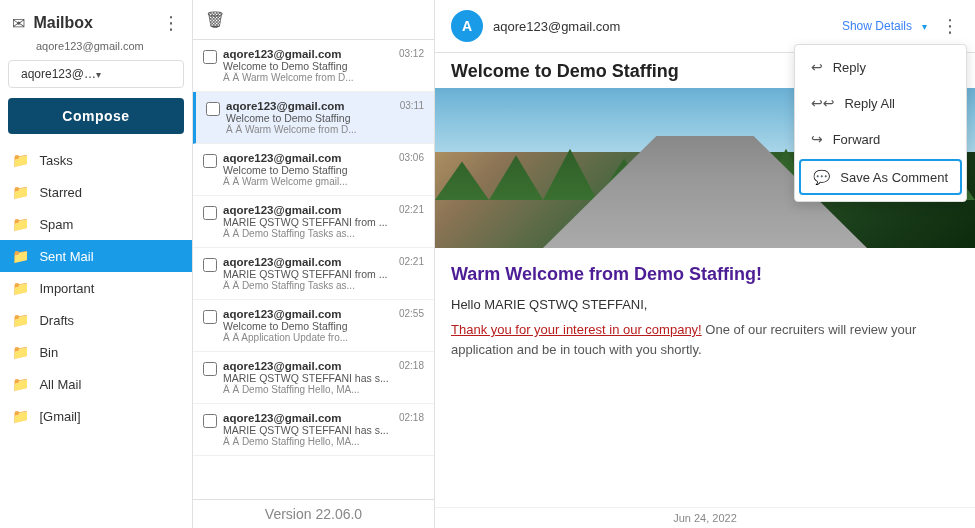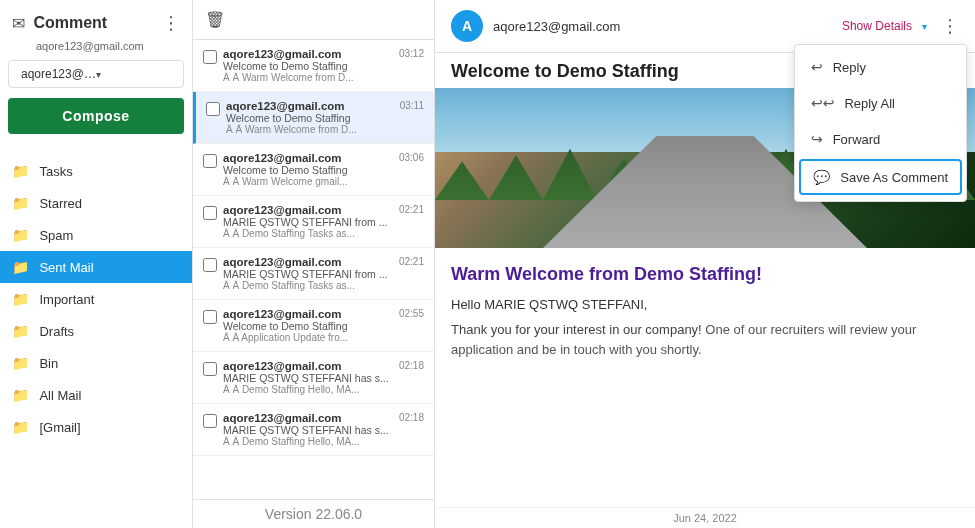"Comment" span { text: Comment -> Mailbox }
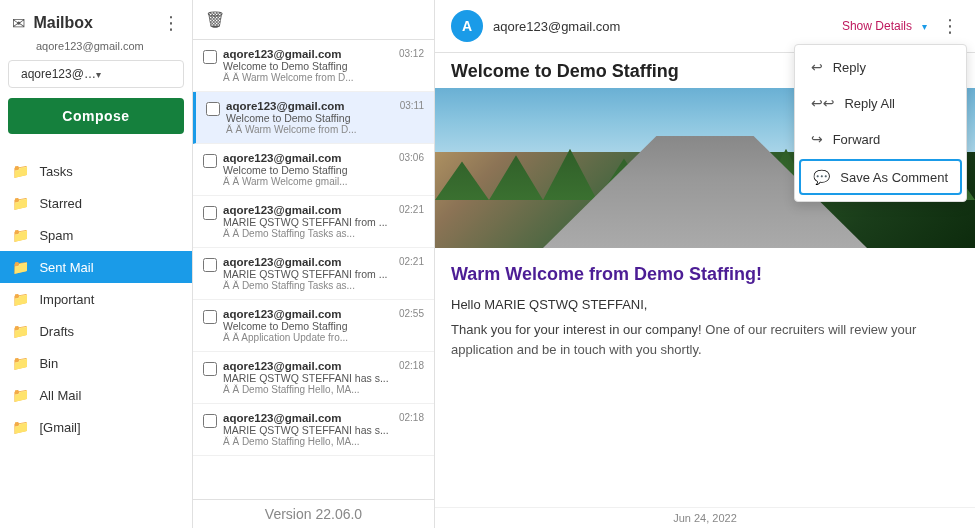"Show Details" #show-details-link { color: #be185d -> #3b82f6 }
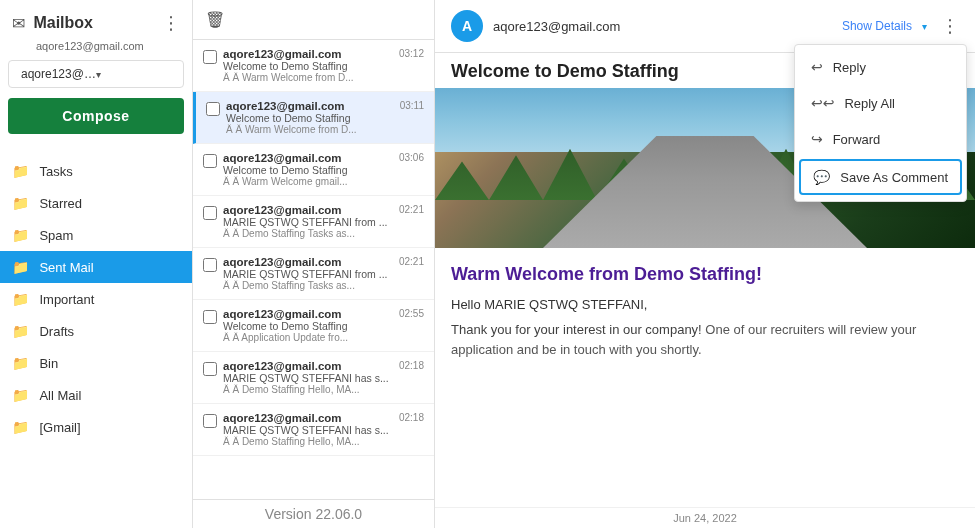"Compose" #compose-btn { background: #15803d -> #0c4a6e; margin: 0 8px 21px 8px -> 0 8px 10px 8px }
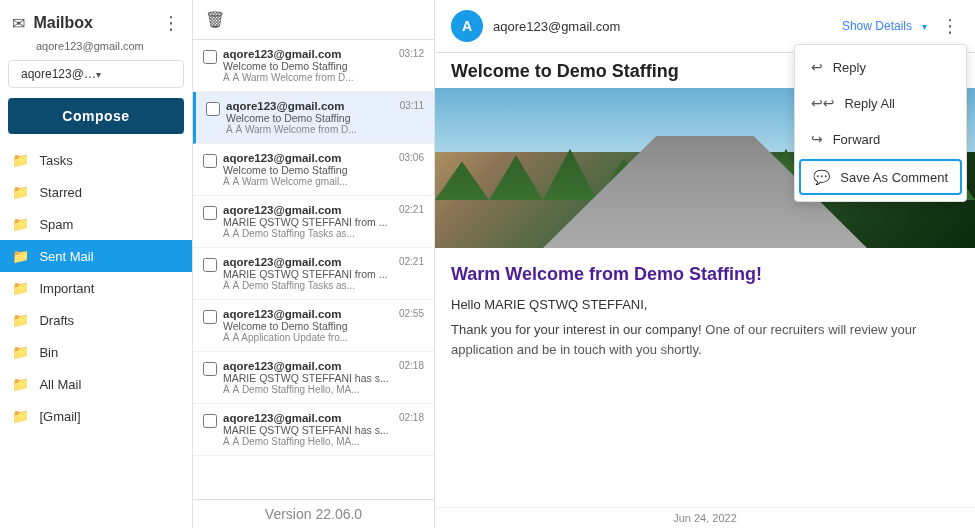"Thank you for your interest" #body-text .highlight { color: #404040 -> #b91c1c; text-decoration: none -> underline }
